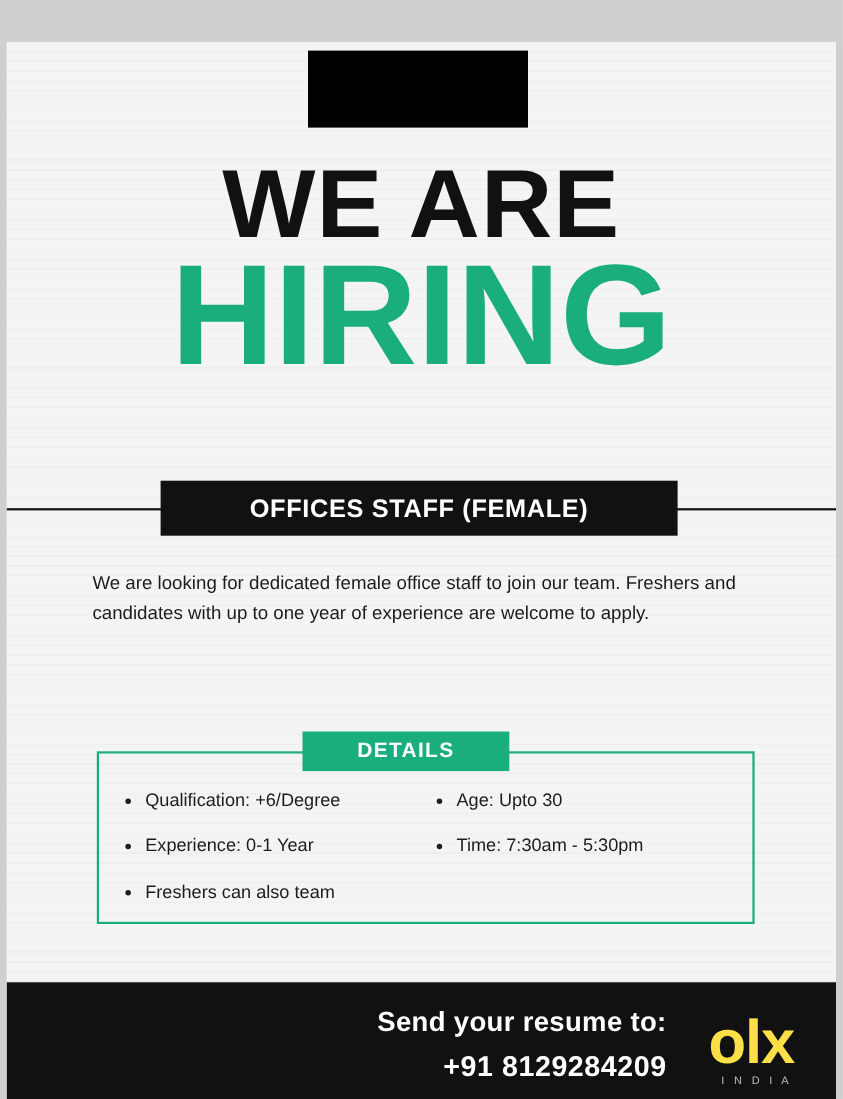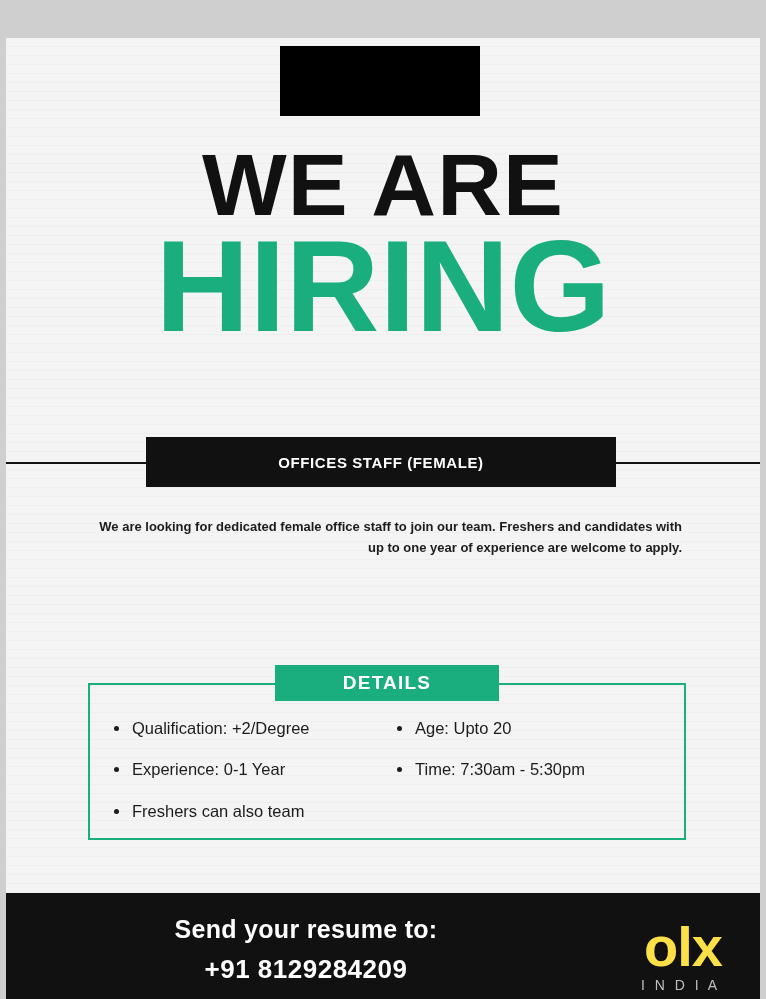"OFFICES STAFF (FEMALE)" .role-bar { font-size: 15px -> 23px }
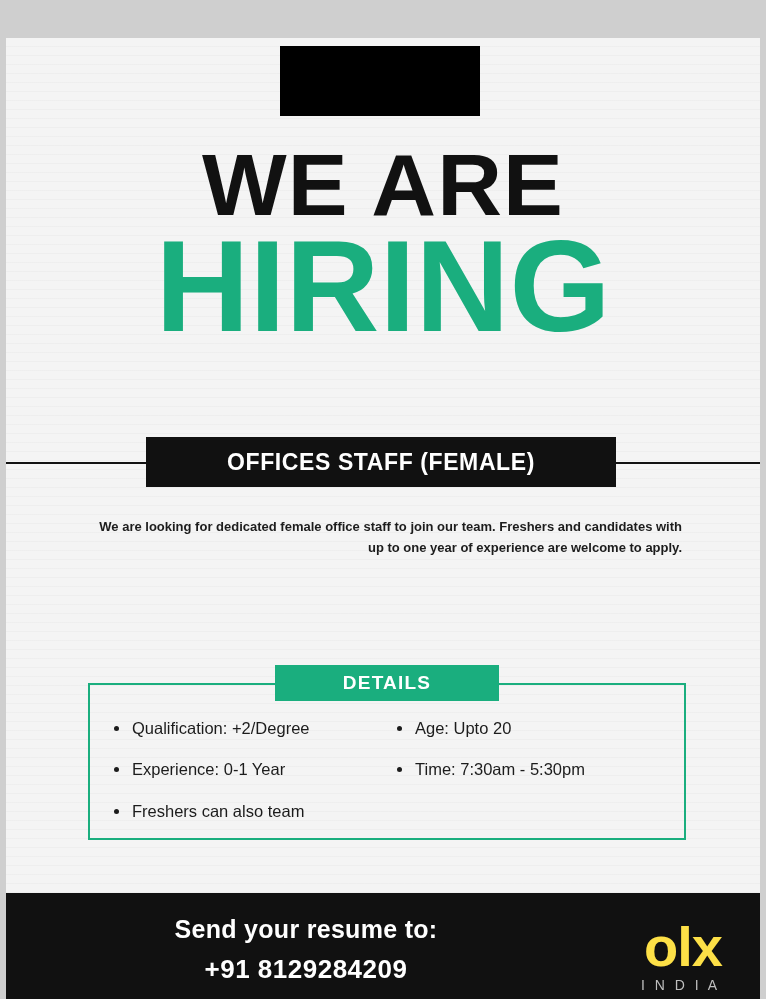"We are looking for dedicated" .intro { font-size: 13px -> 17px; font-weight: bold -> none; text-align: right -> left }
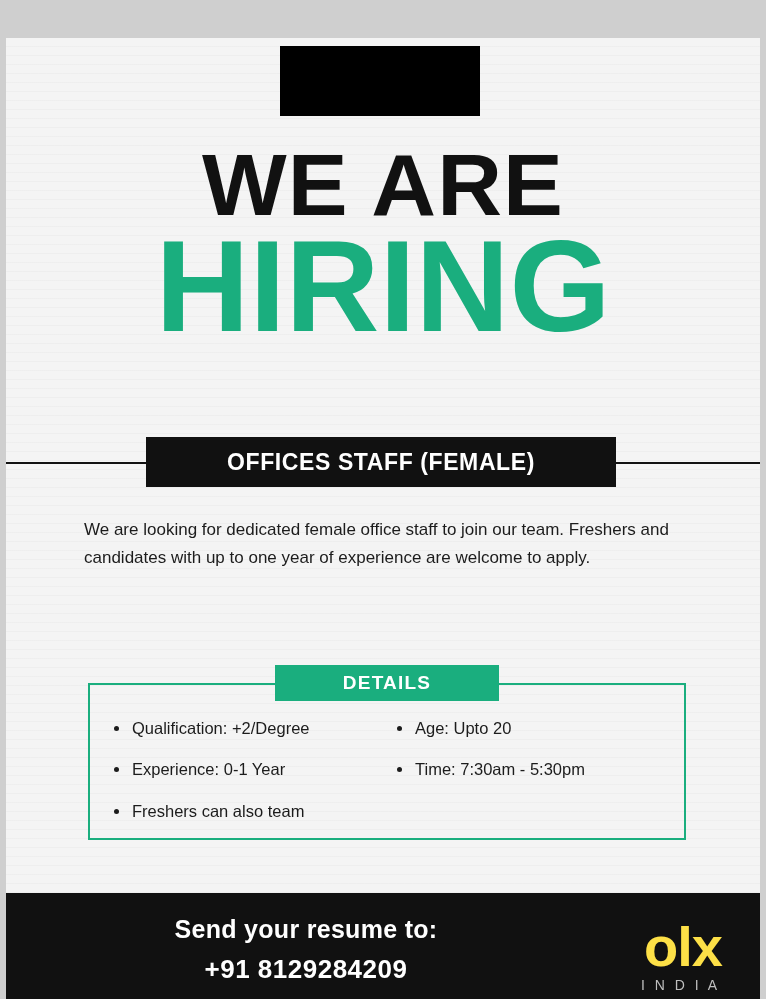"DETAILS" .details-tab { width: 224px -> 188px }
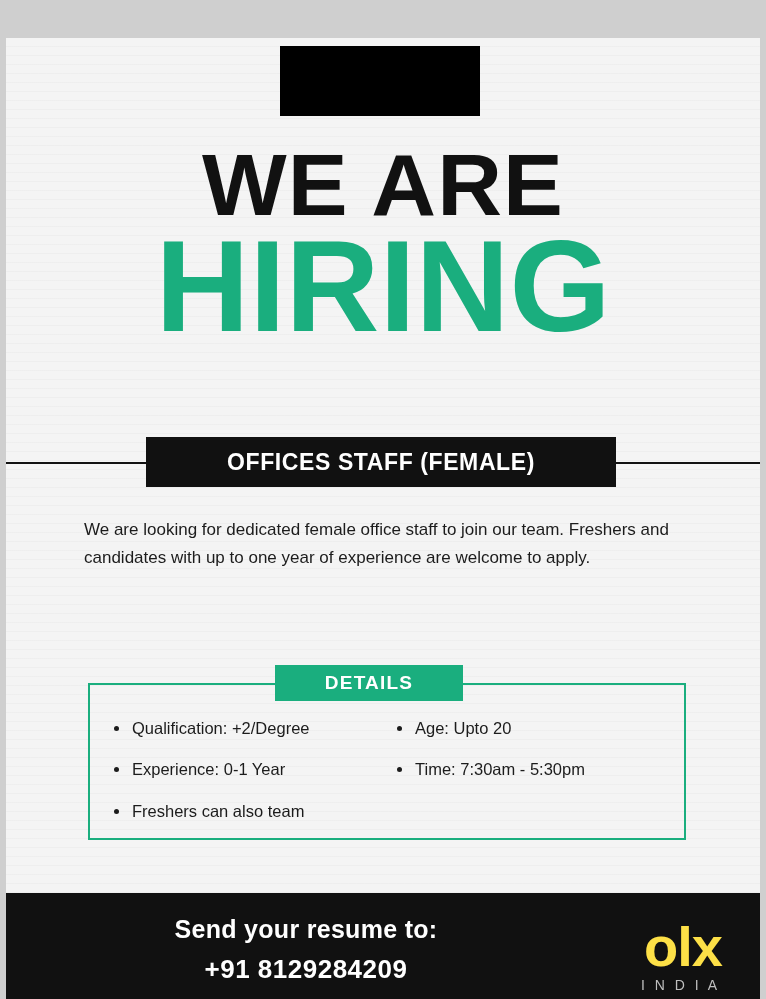"Qualification: +2/Degree" li { text: +2/Degree -> +6/Degree }
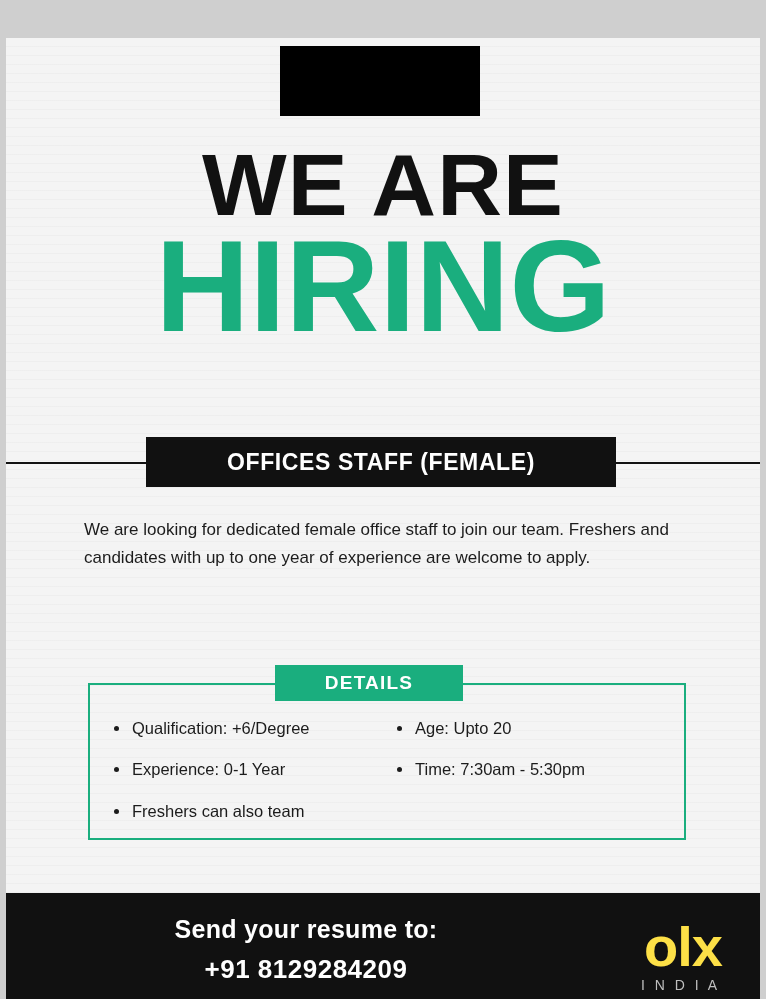"Age: Upto 20" li { text: 20 -> 30 }
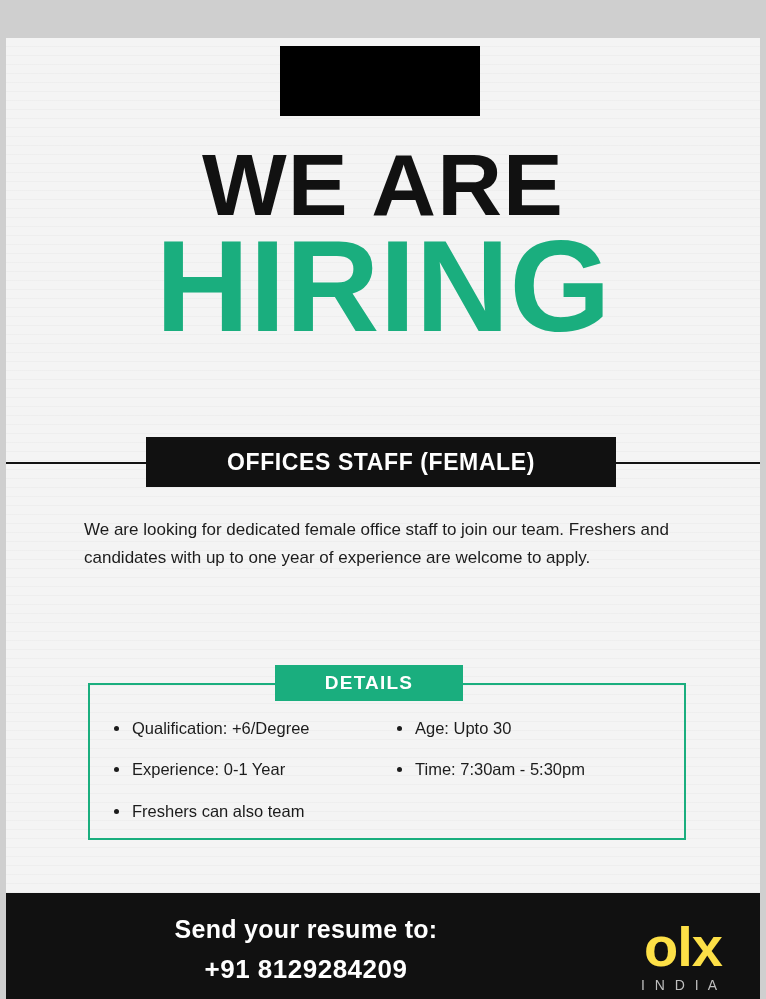"Send your resume to:" .footer-text { text-align: center -> right }
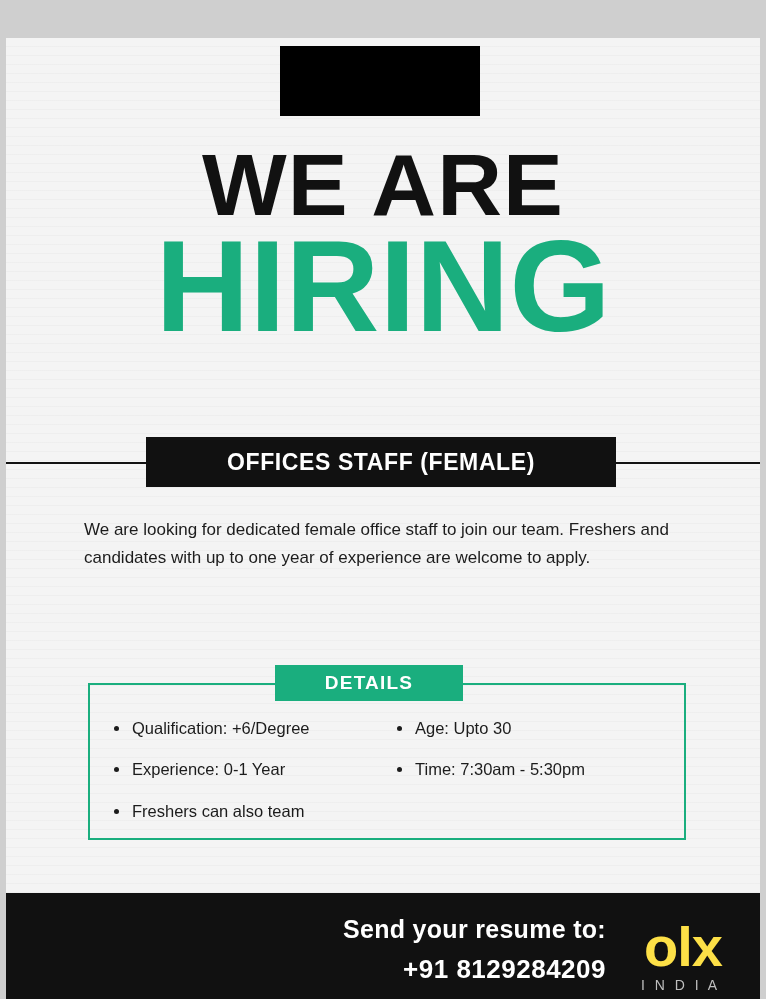"I N D I A" .olx-sub { font-size: 14px -> 10px }
